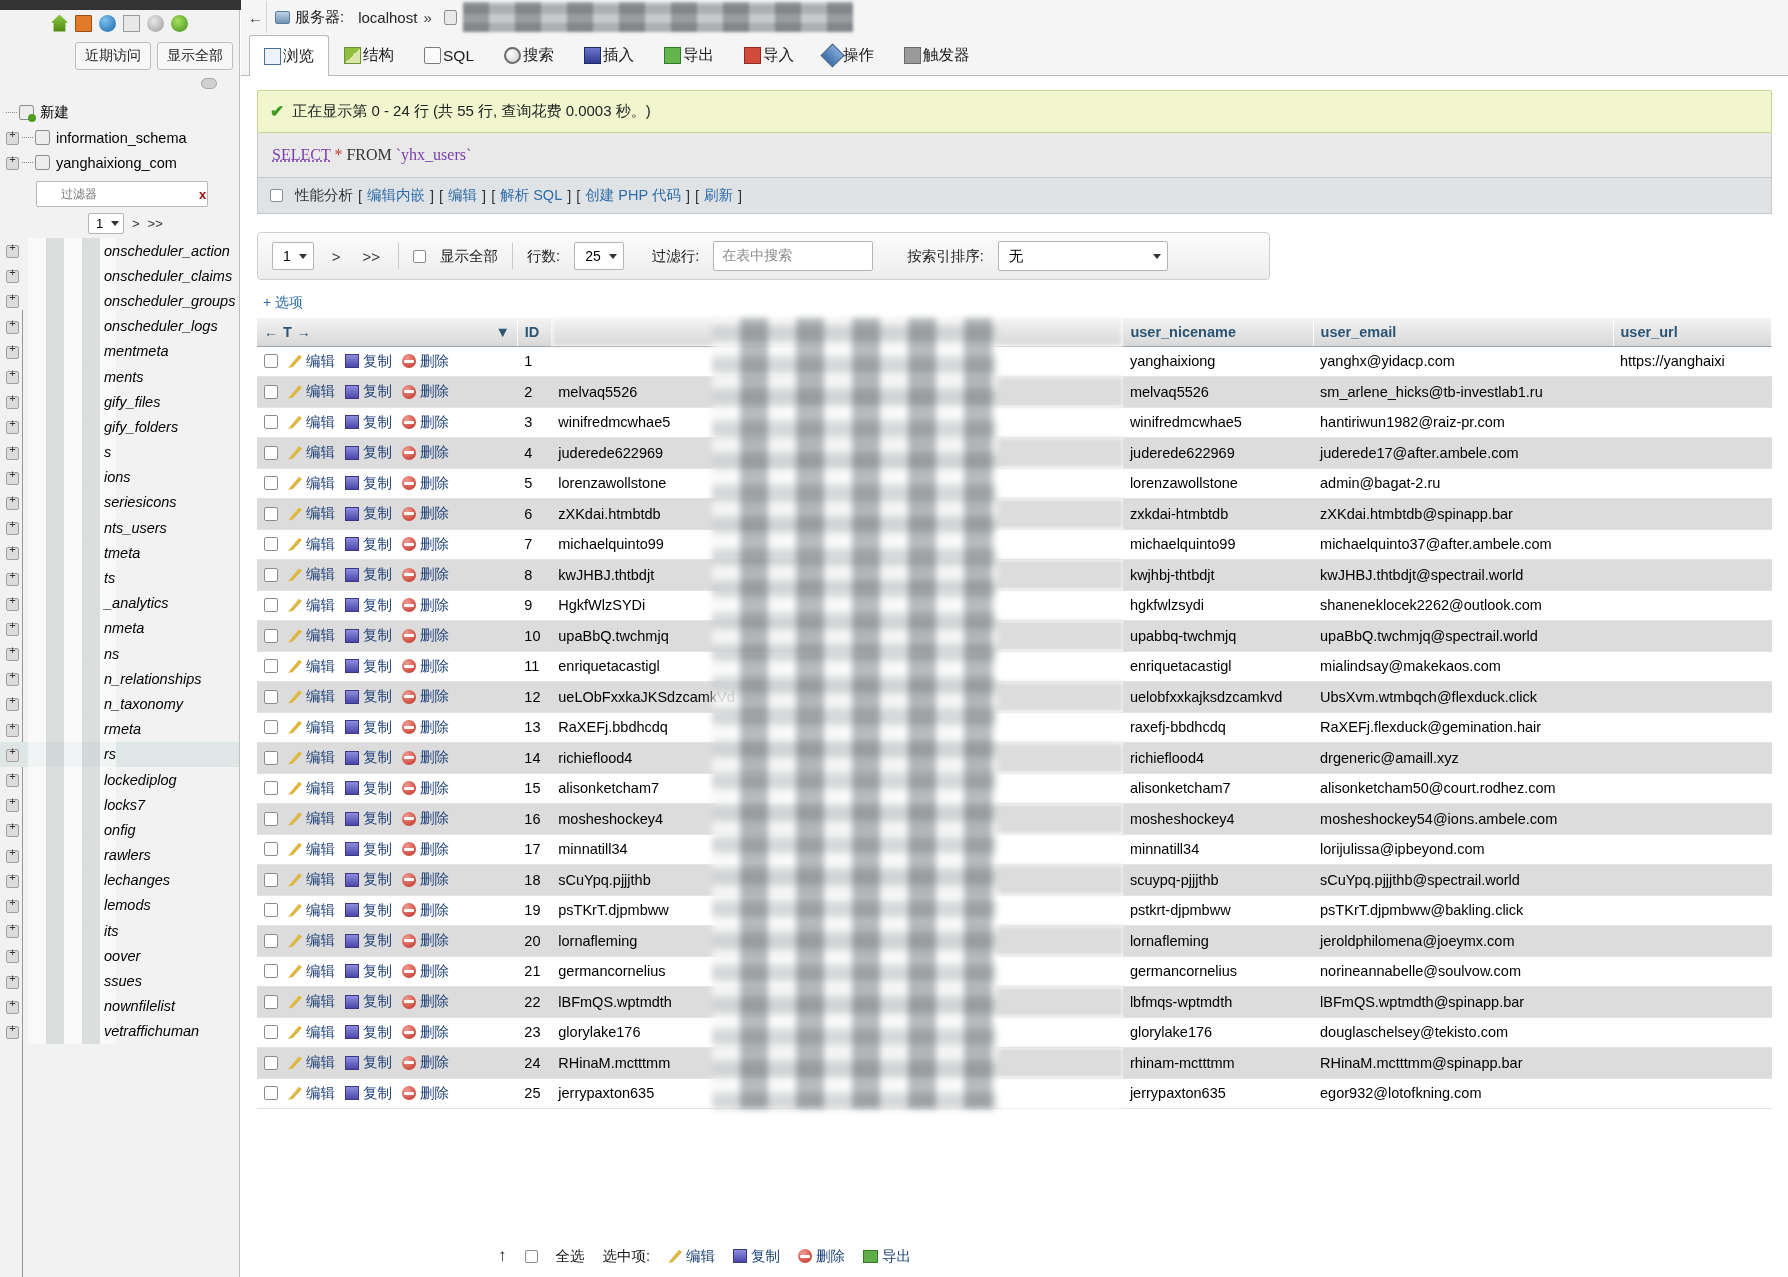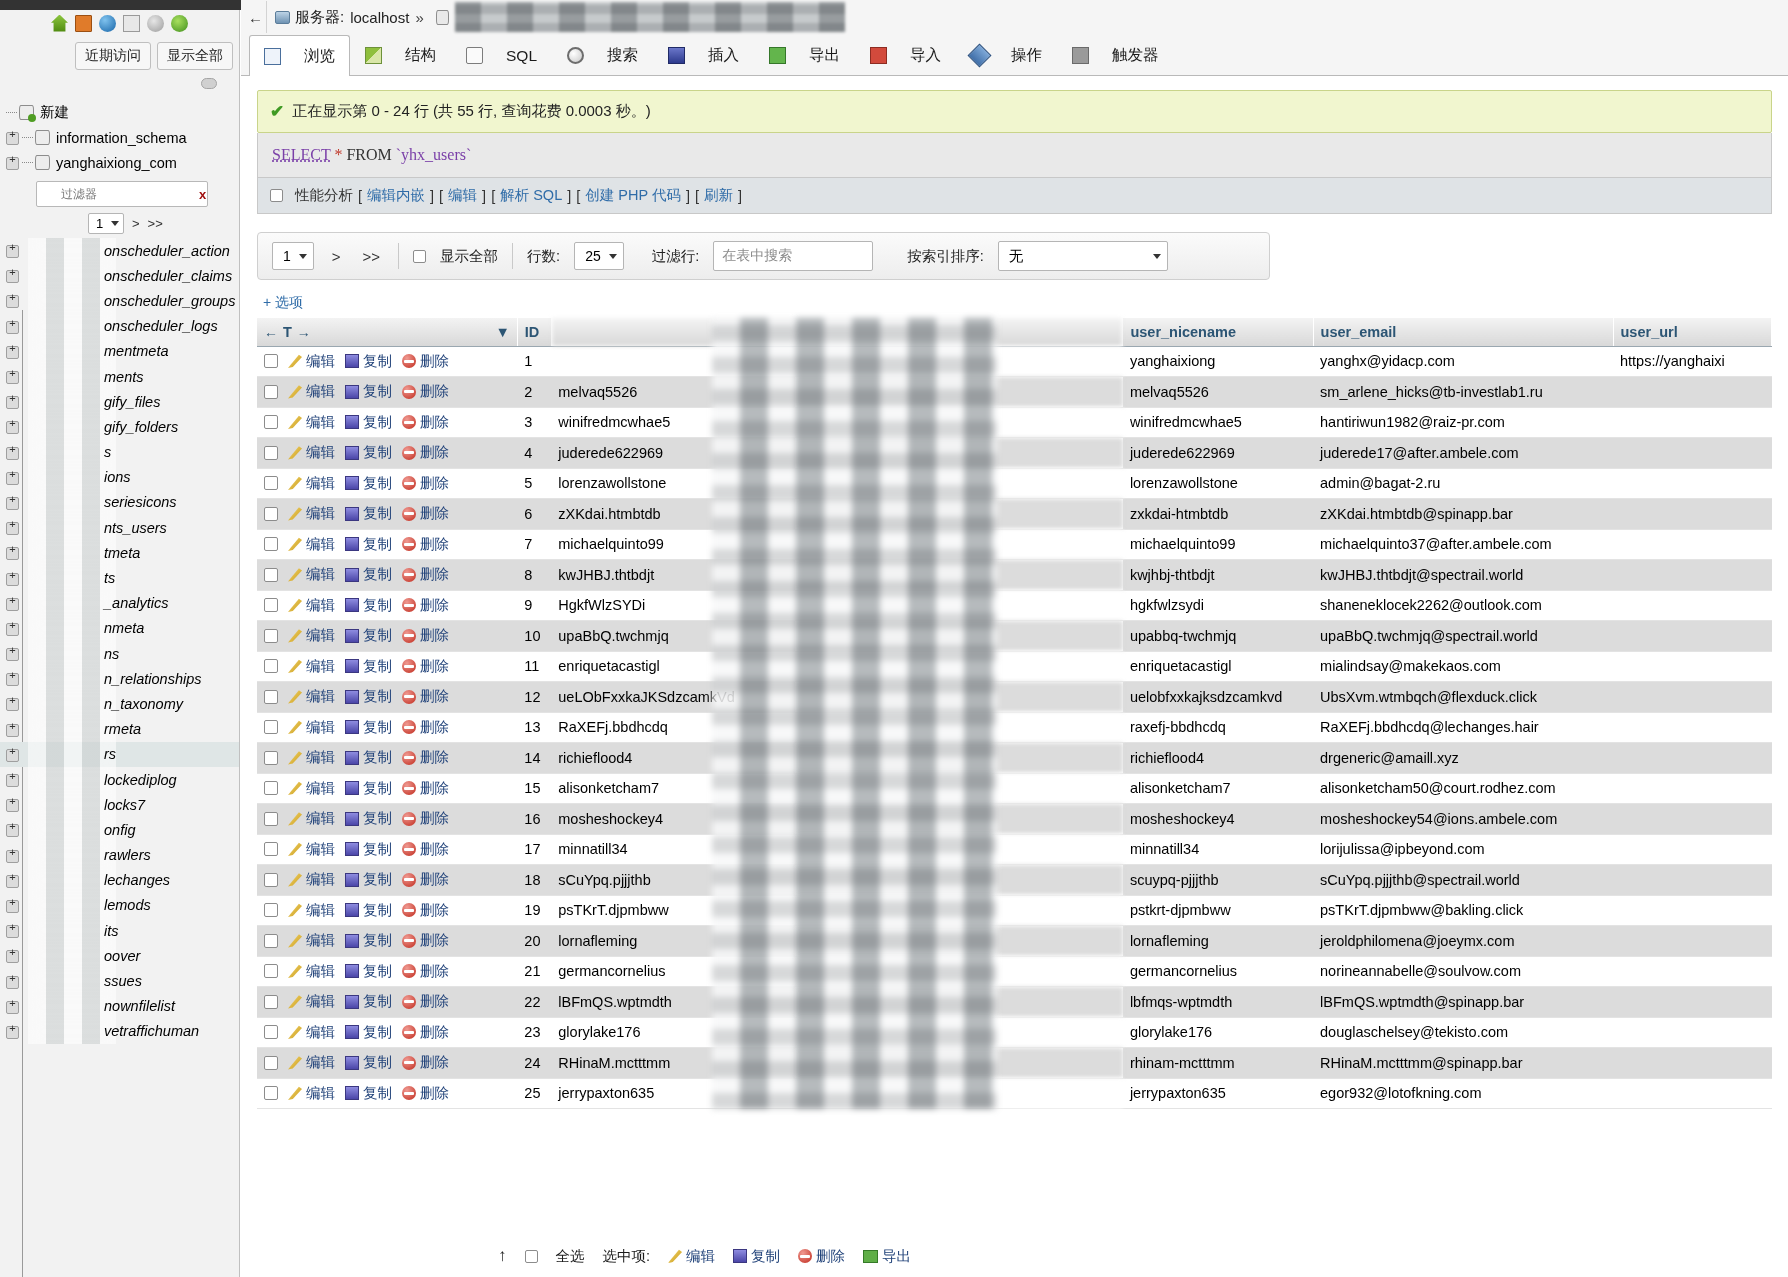"localhost" span { margin-left: 6px -> 14px }
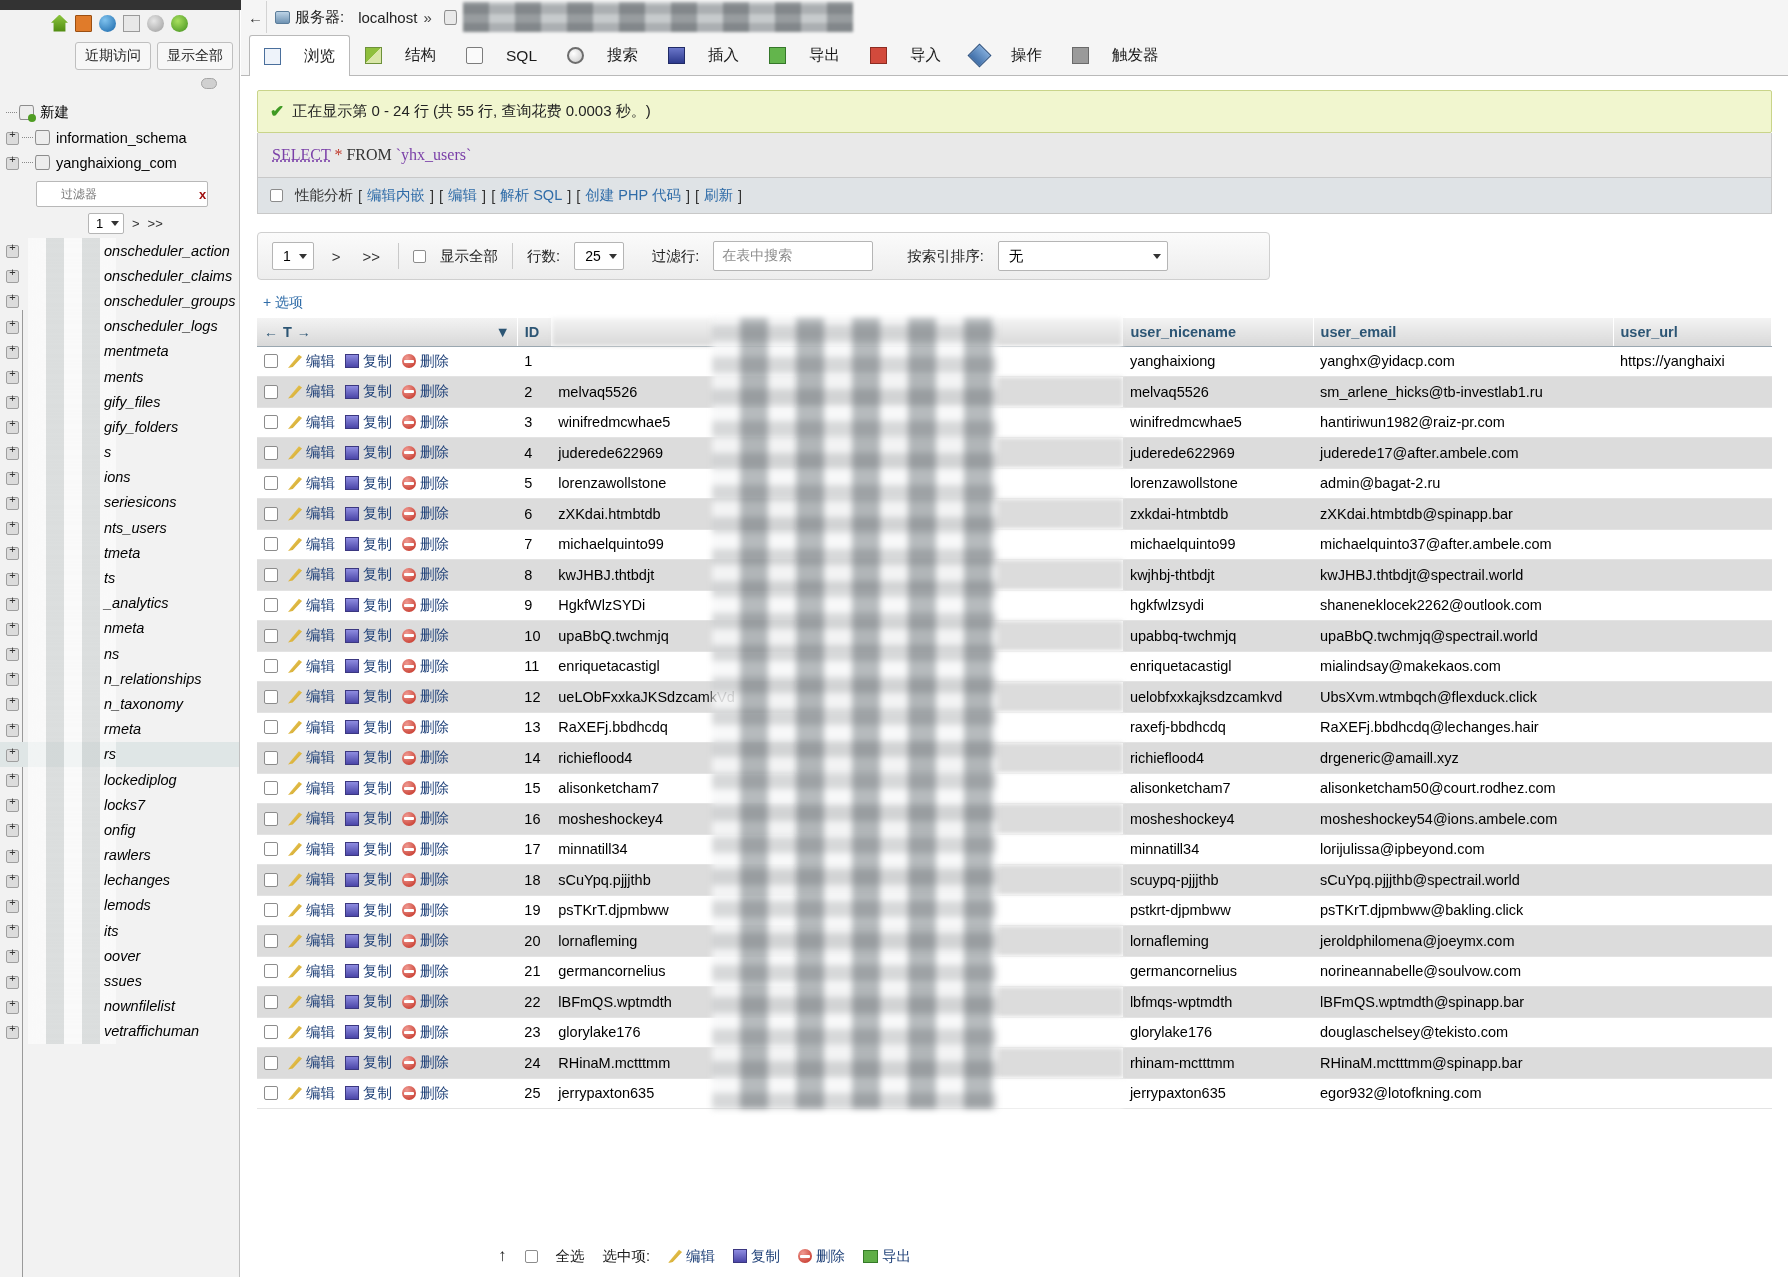"浏览" .tab { gap: 23px -> 2px }
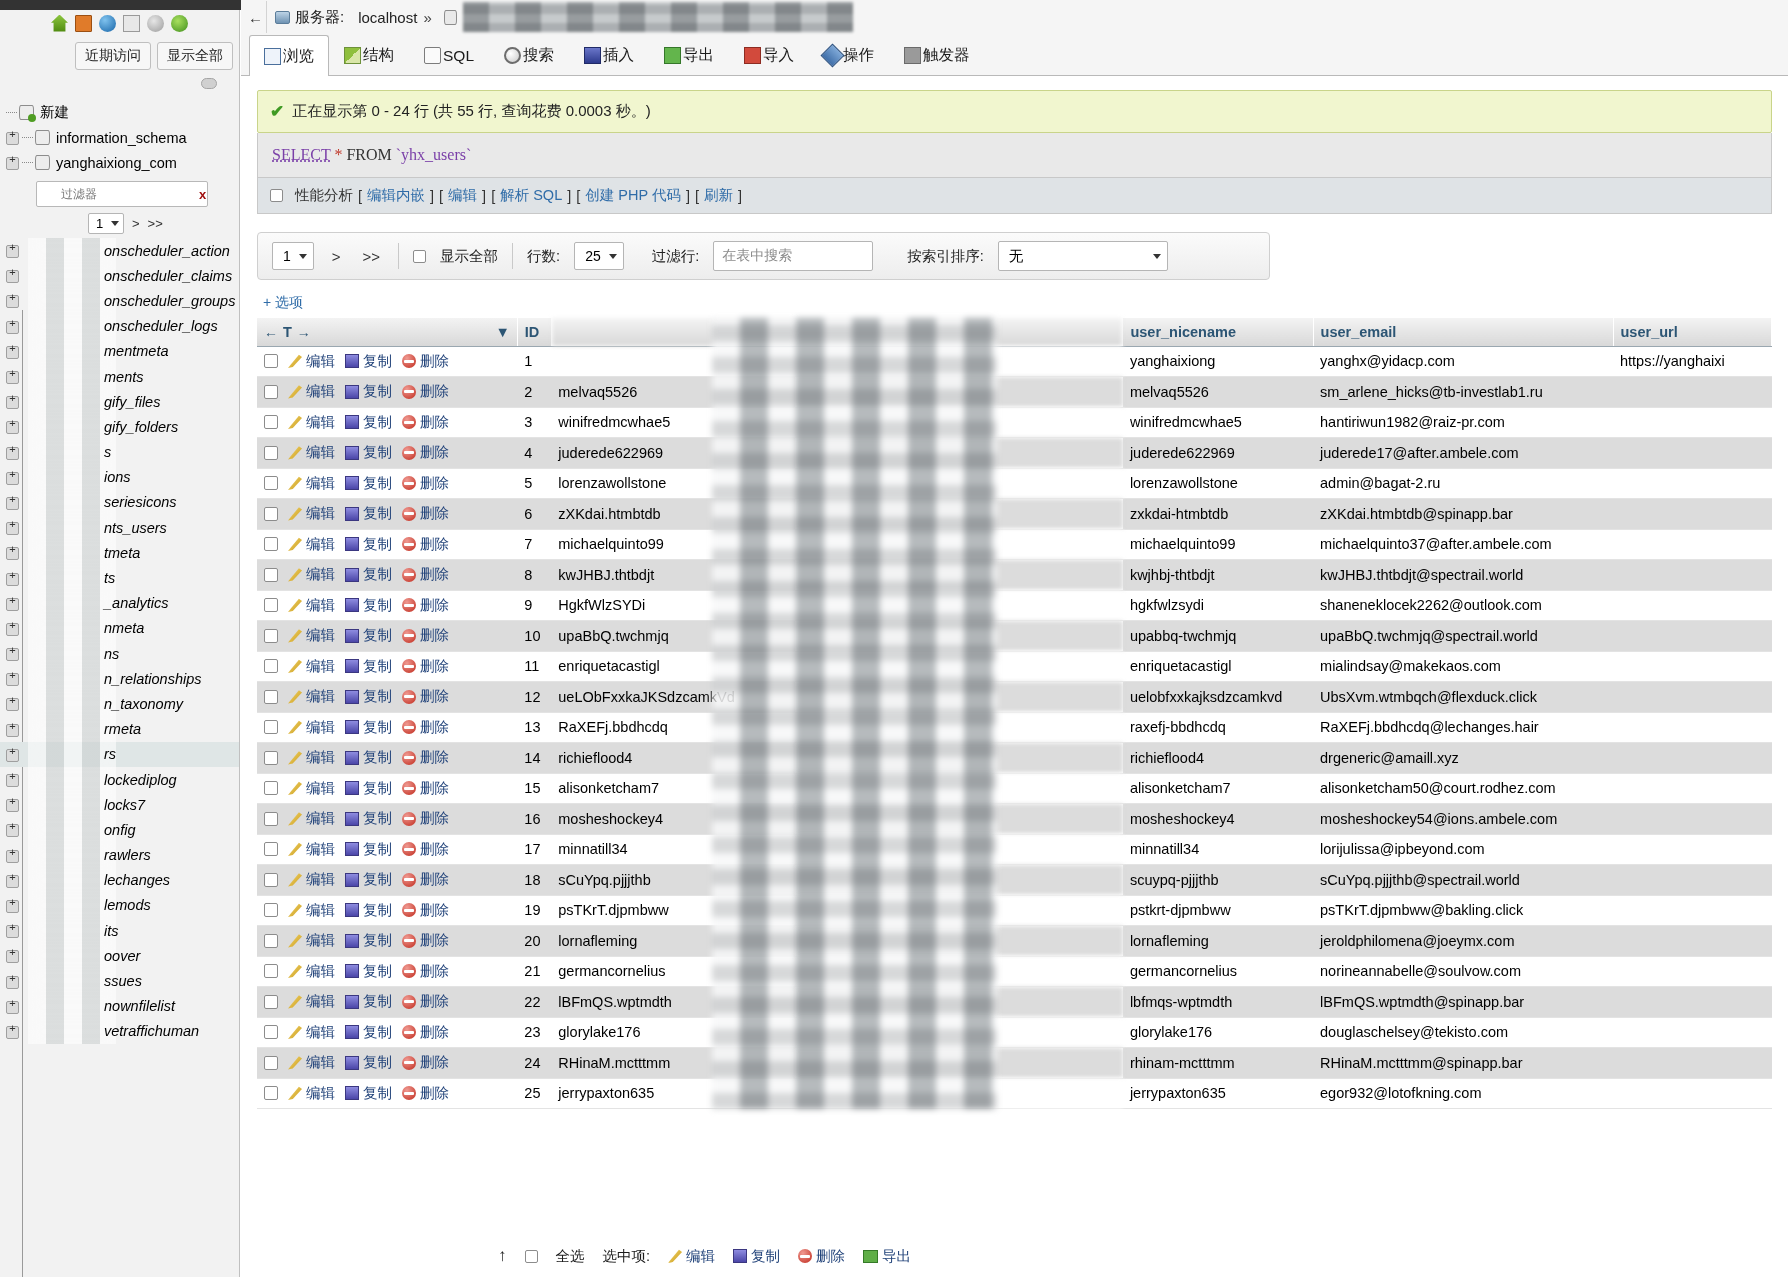"RaXEFj.bbdhcdq@lechanges.hair" td { text: RaXEFj.bbdhcdq@lechanges.hair -> RaXEFj.flexduck@gemination.hair }
